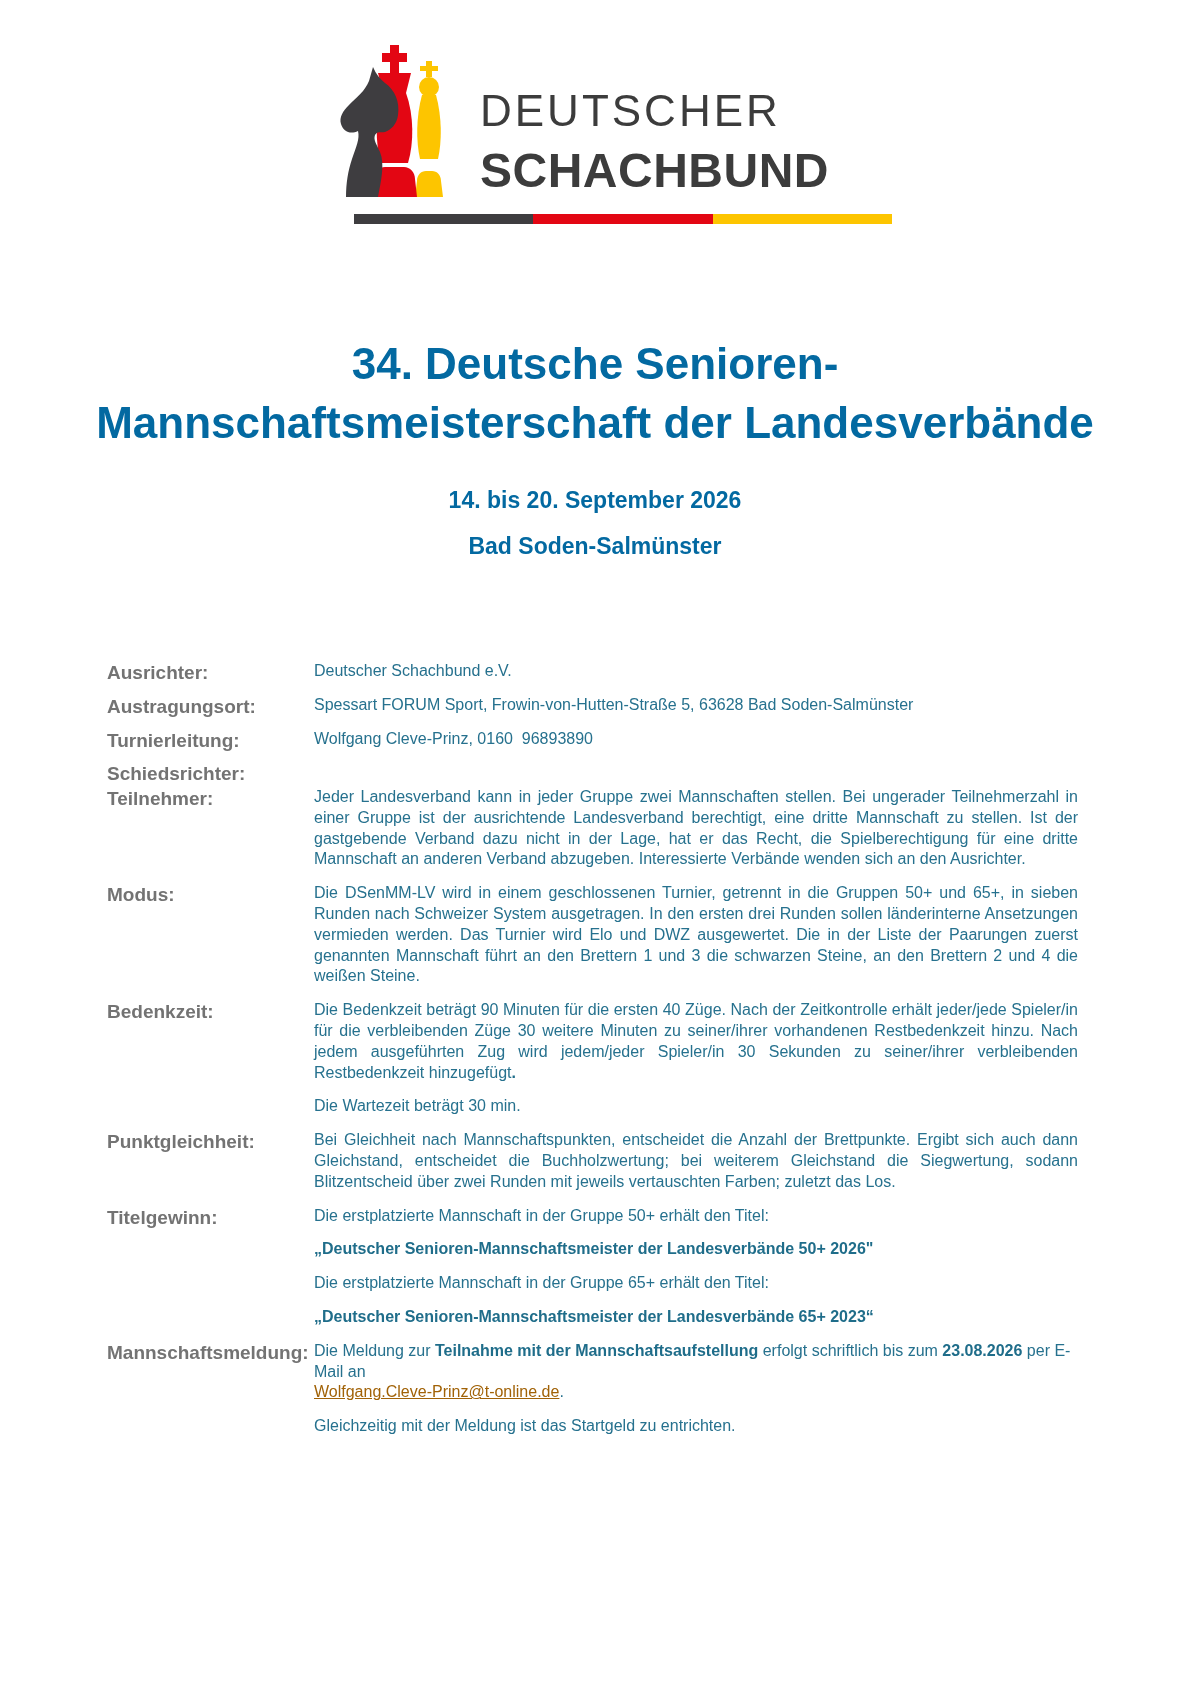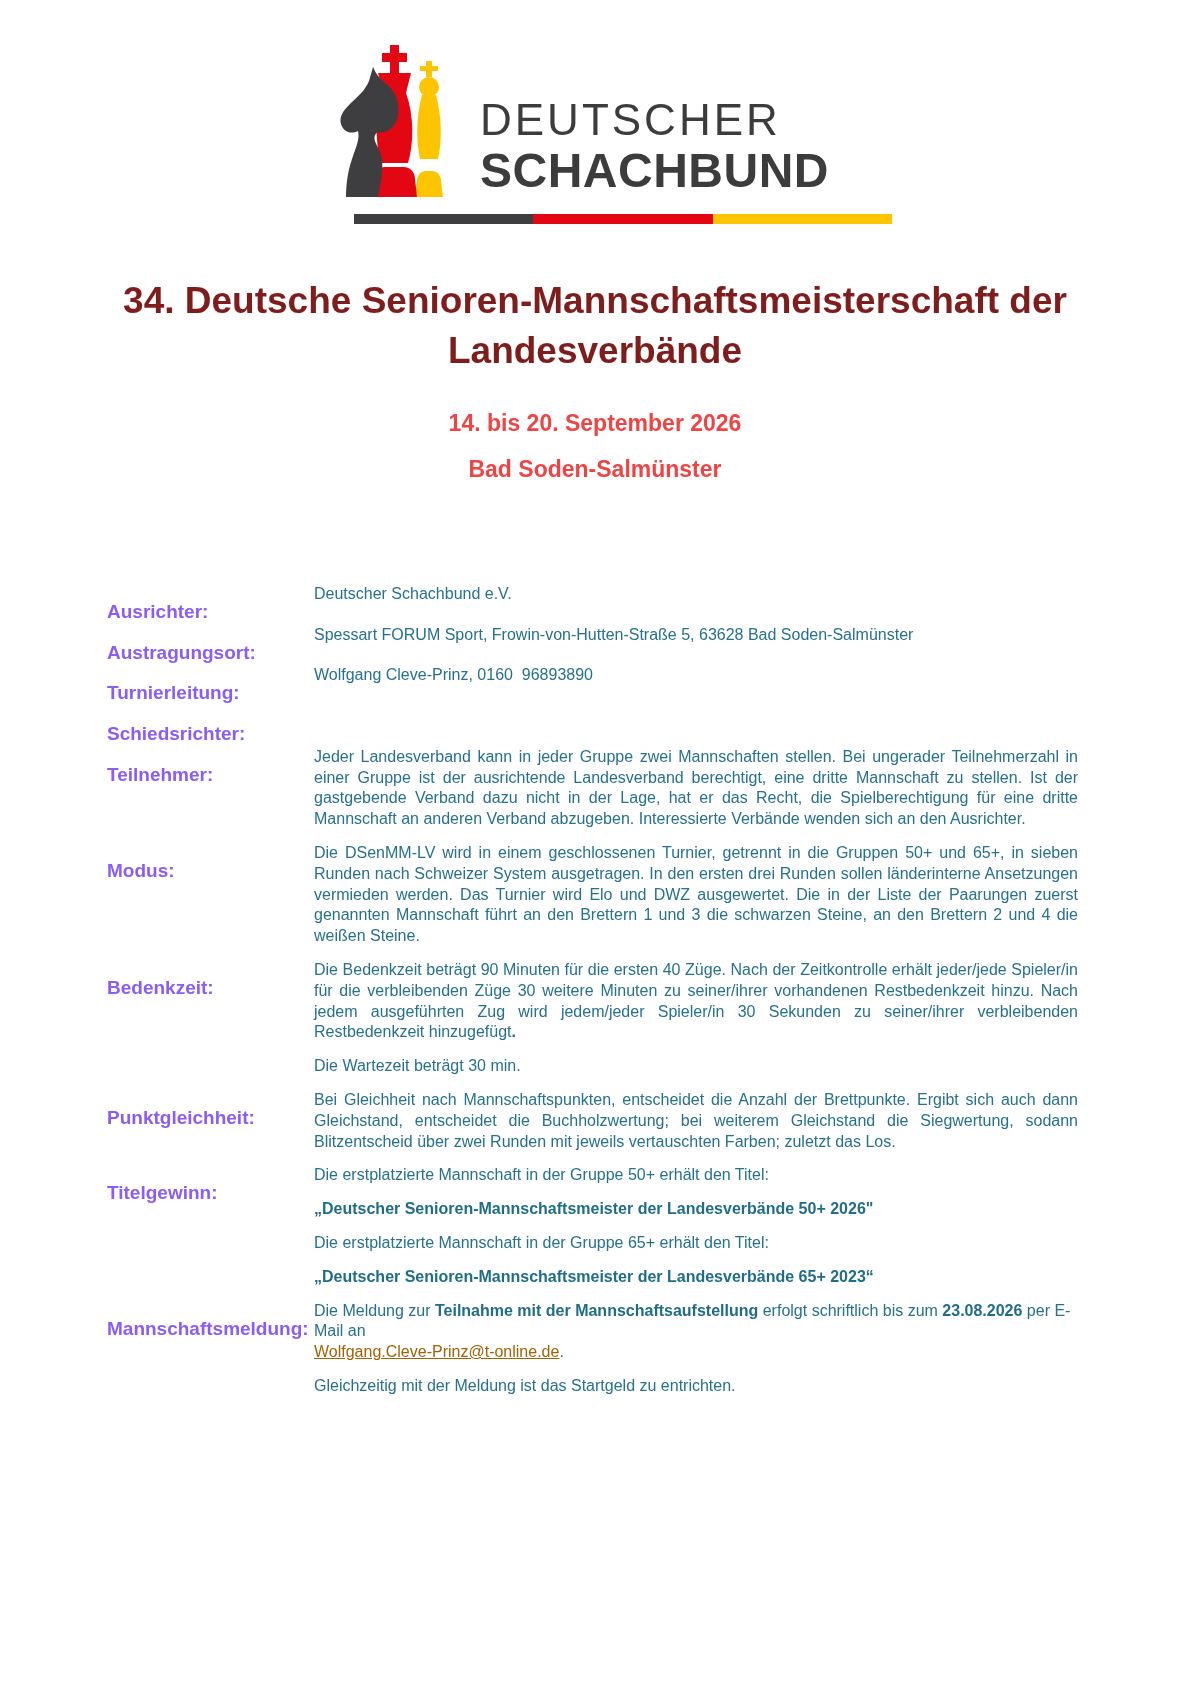"DEUTSCHER" .logo-text { gap: none -> 9px }
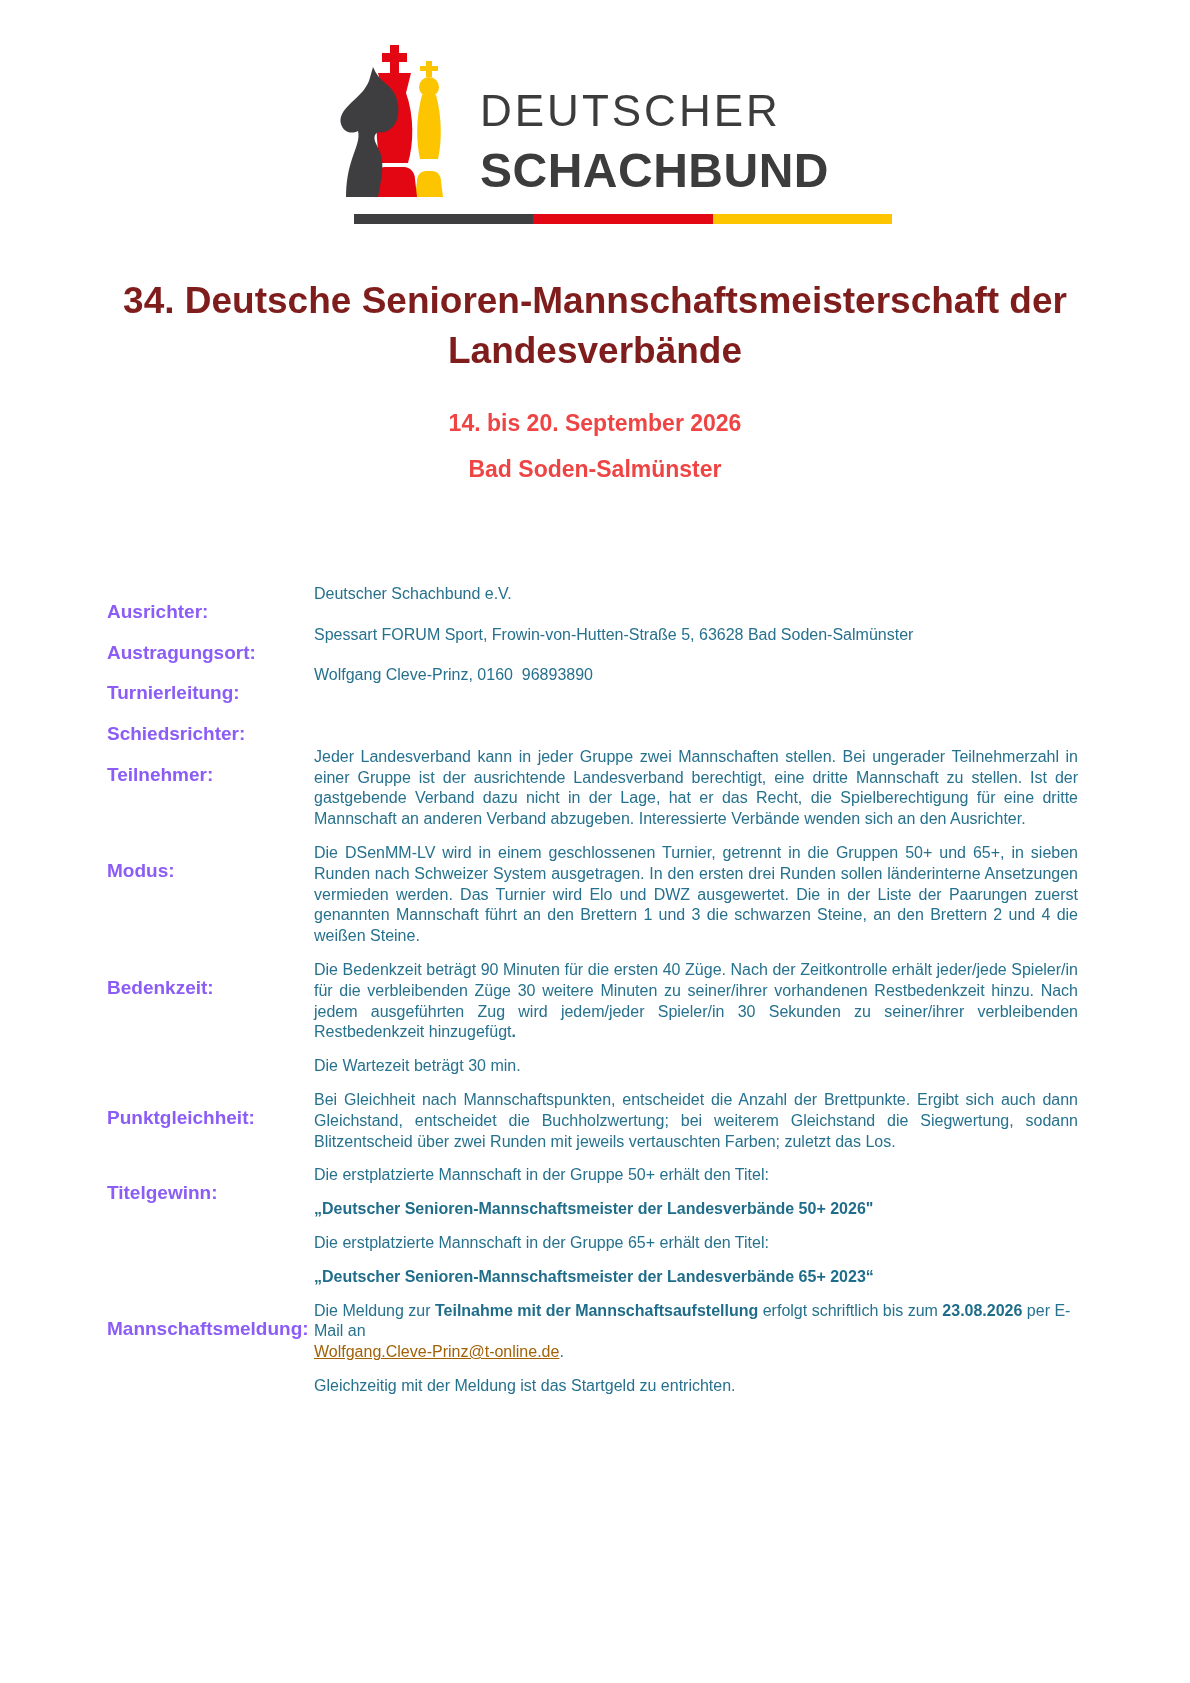"34. Deutsche" .title { color: #7f1d1d -> #0369a1; font-size: 37px -> 44px; margin: 52px auto 0 auto -> 110px auto 0 auto }
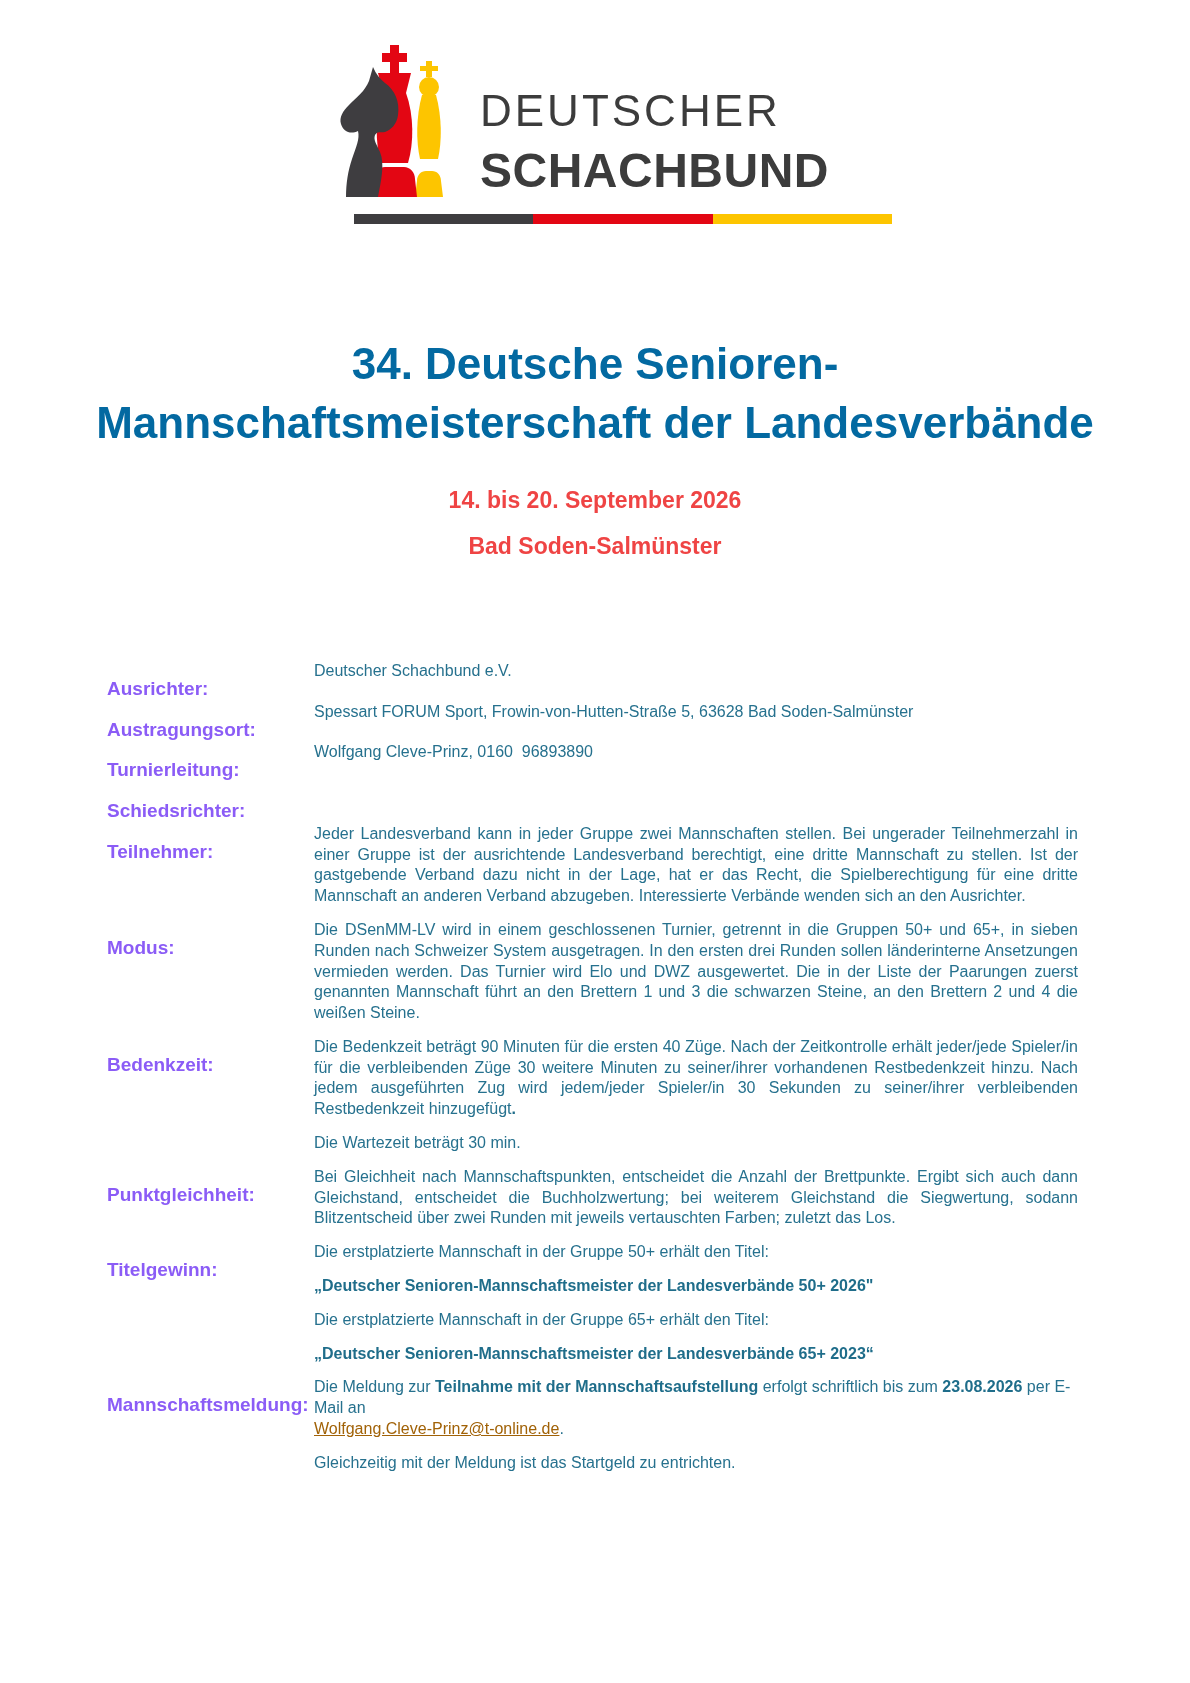"14. bis 20. September 2026" .subtitle { color: #ef4444 -> #0369a1 }
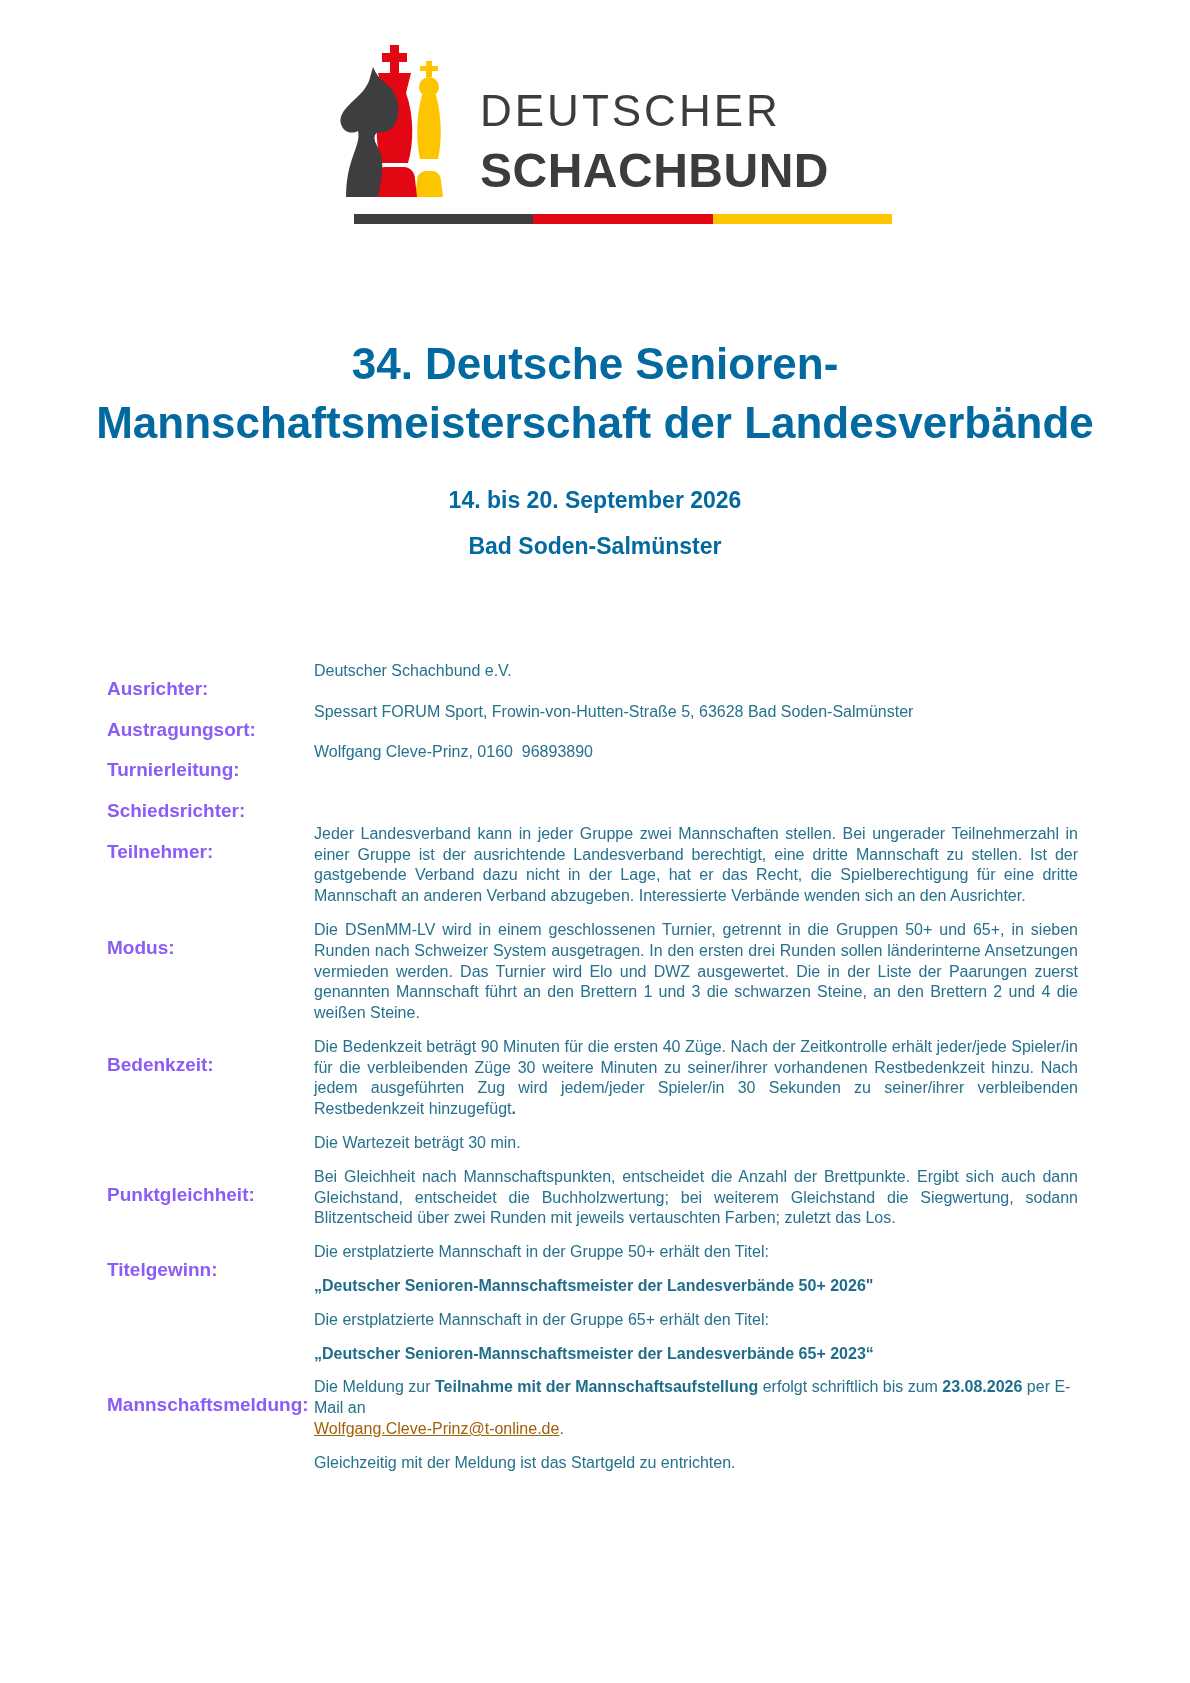"Ausrichter:" .row .label { color: #8b5cf6 -> #737373; margin-top: 16px -> none }
